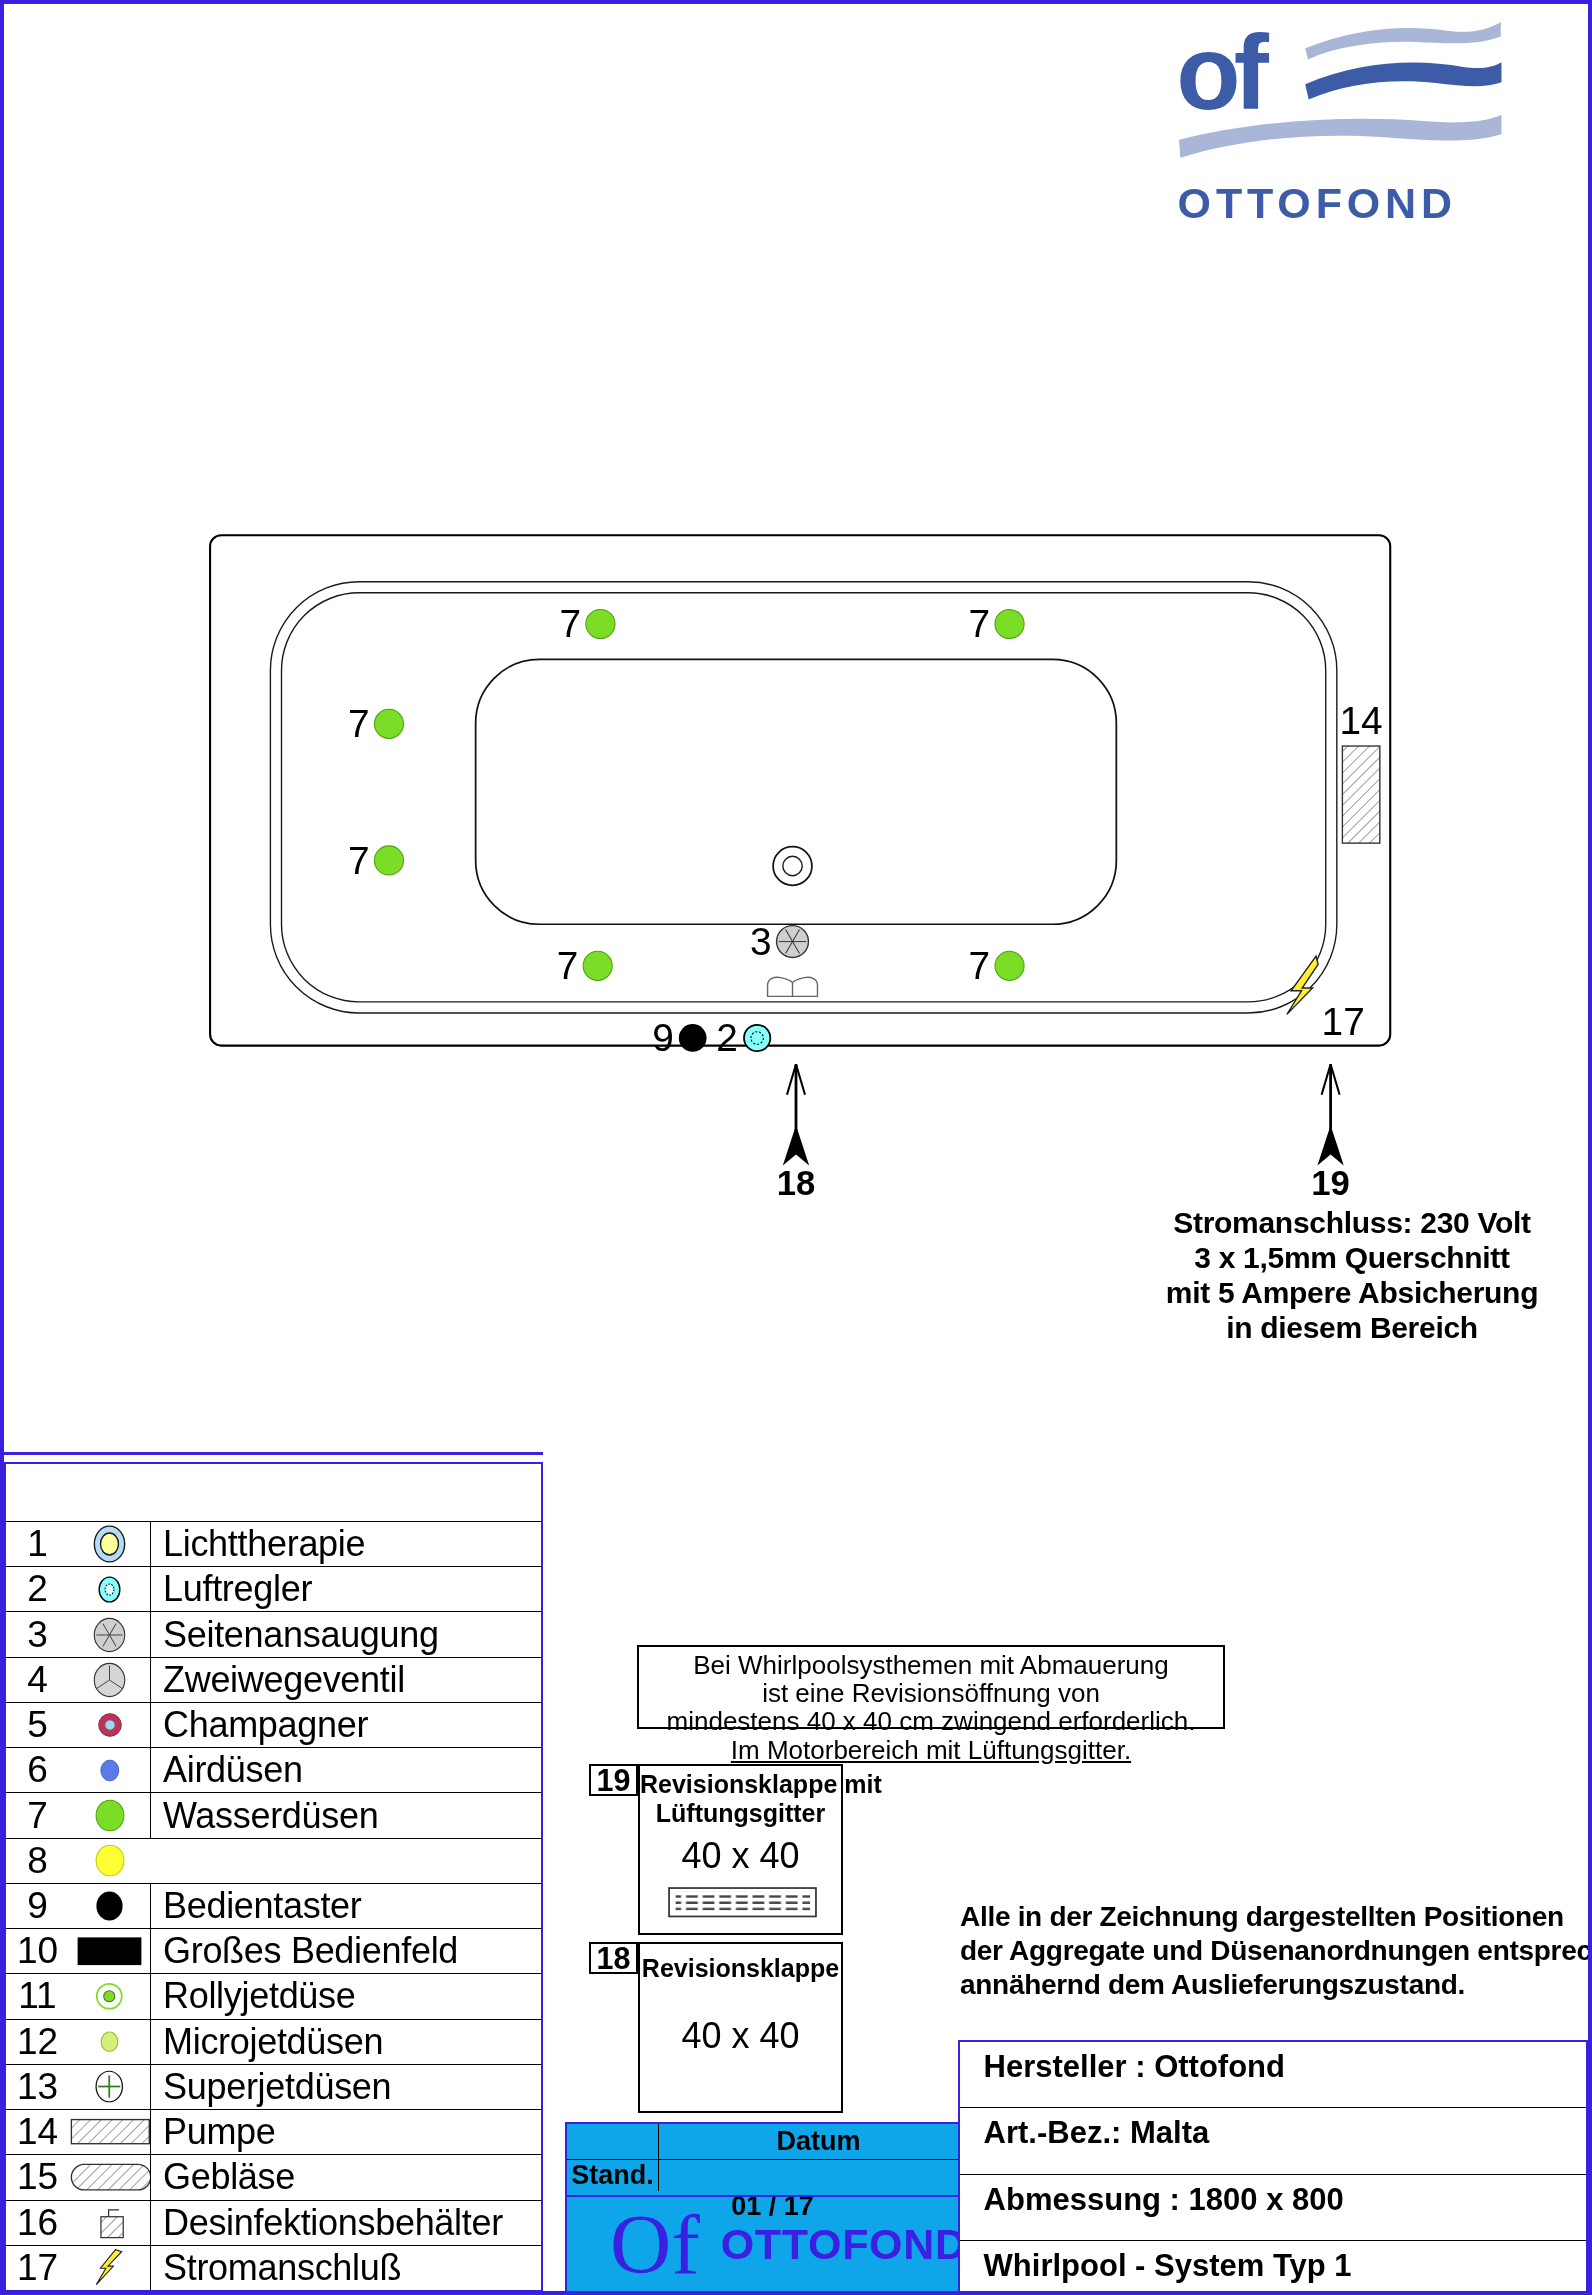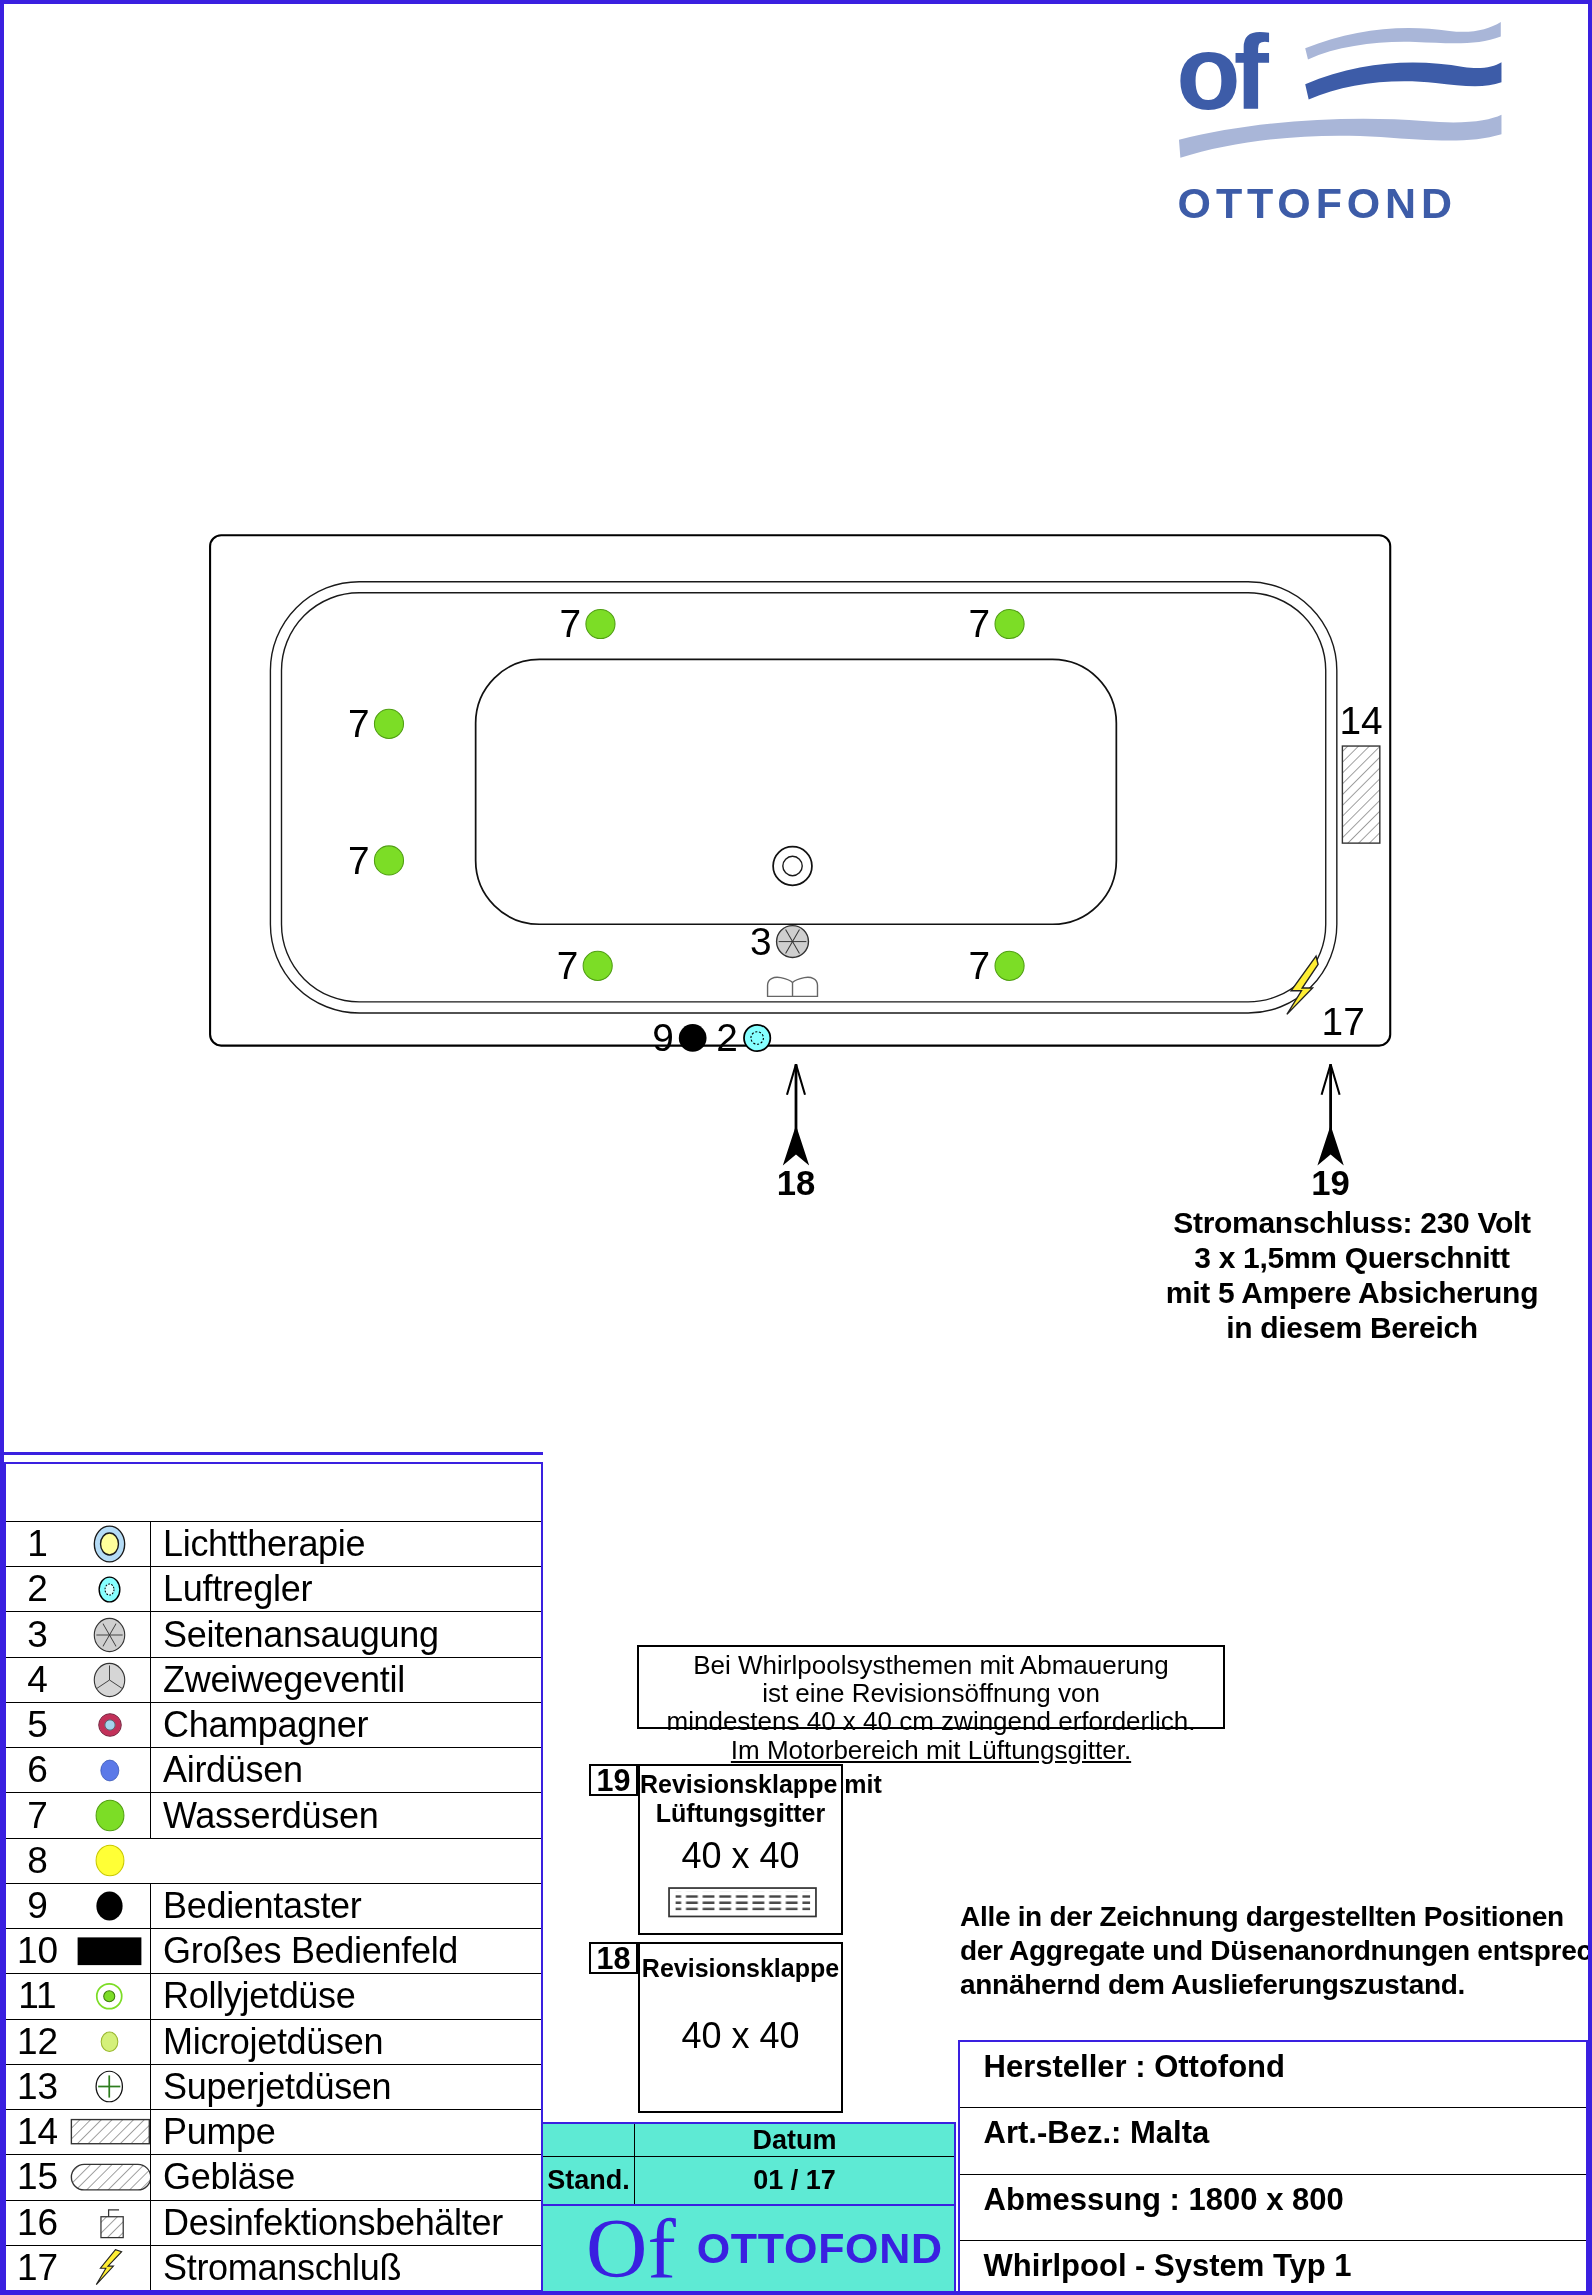"Datum" .stamp { background: #5eead4 -> #0ea5e9; left: 541px -> 565px }
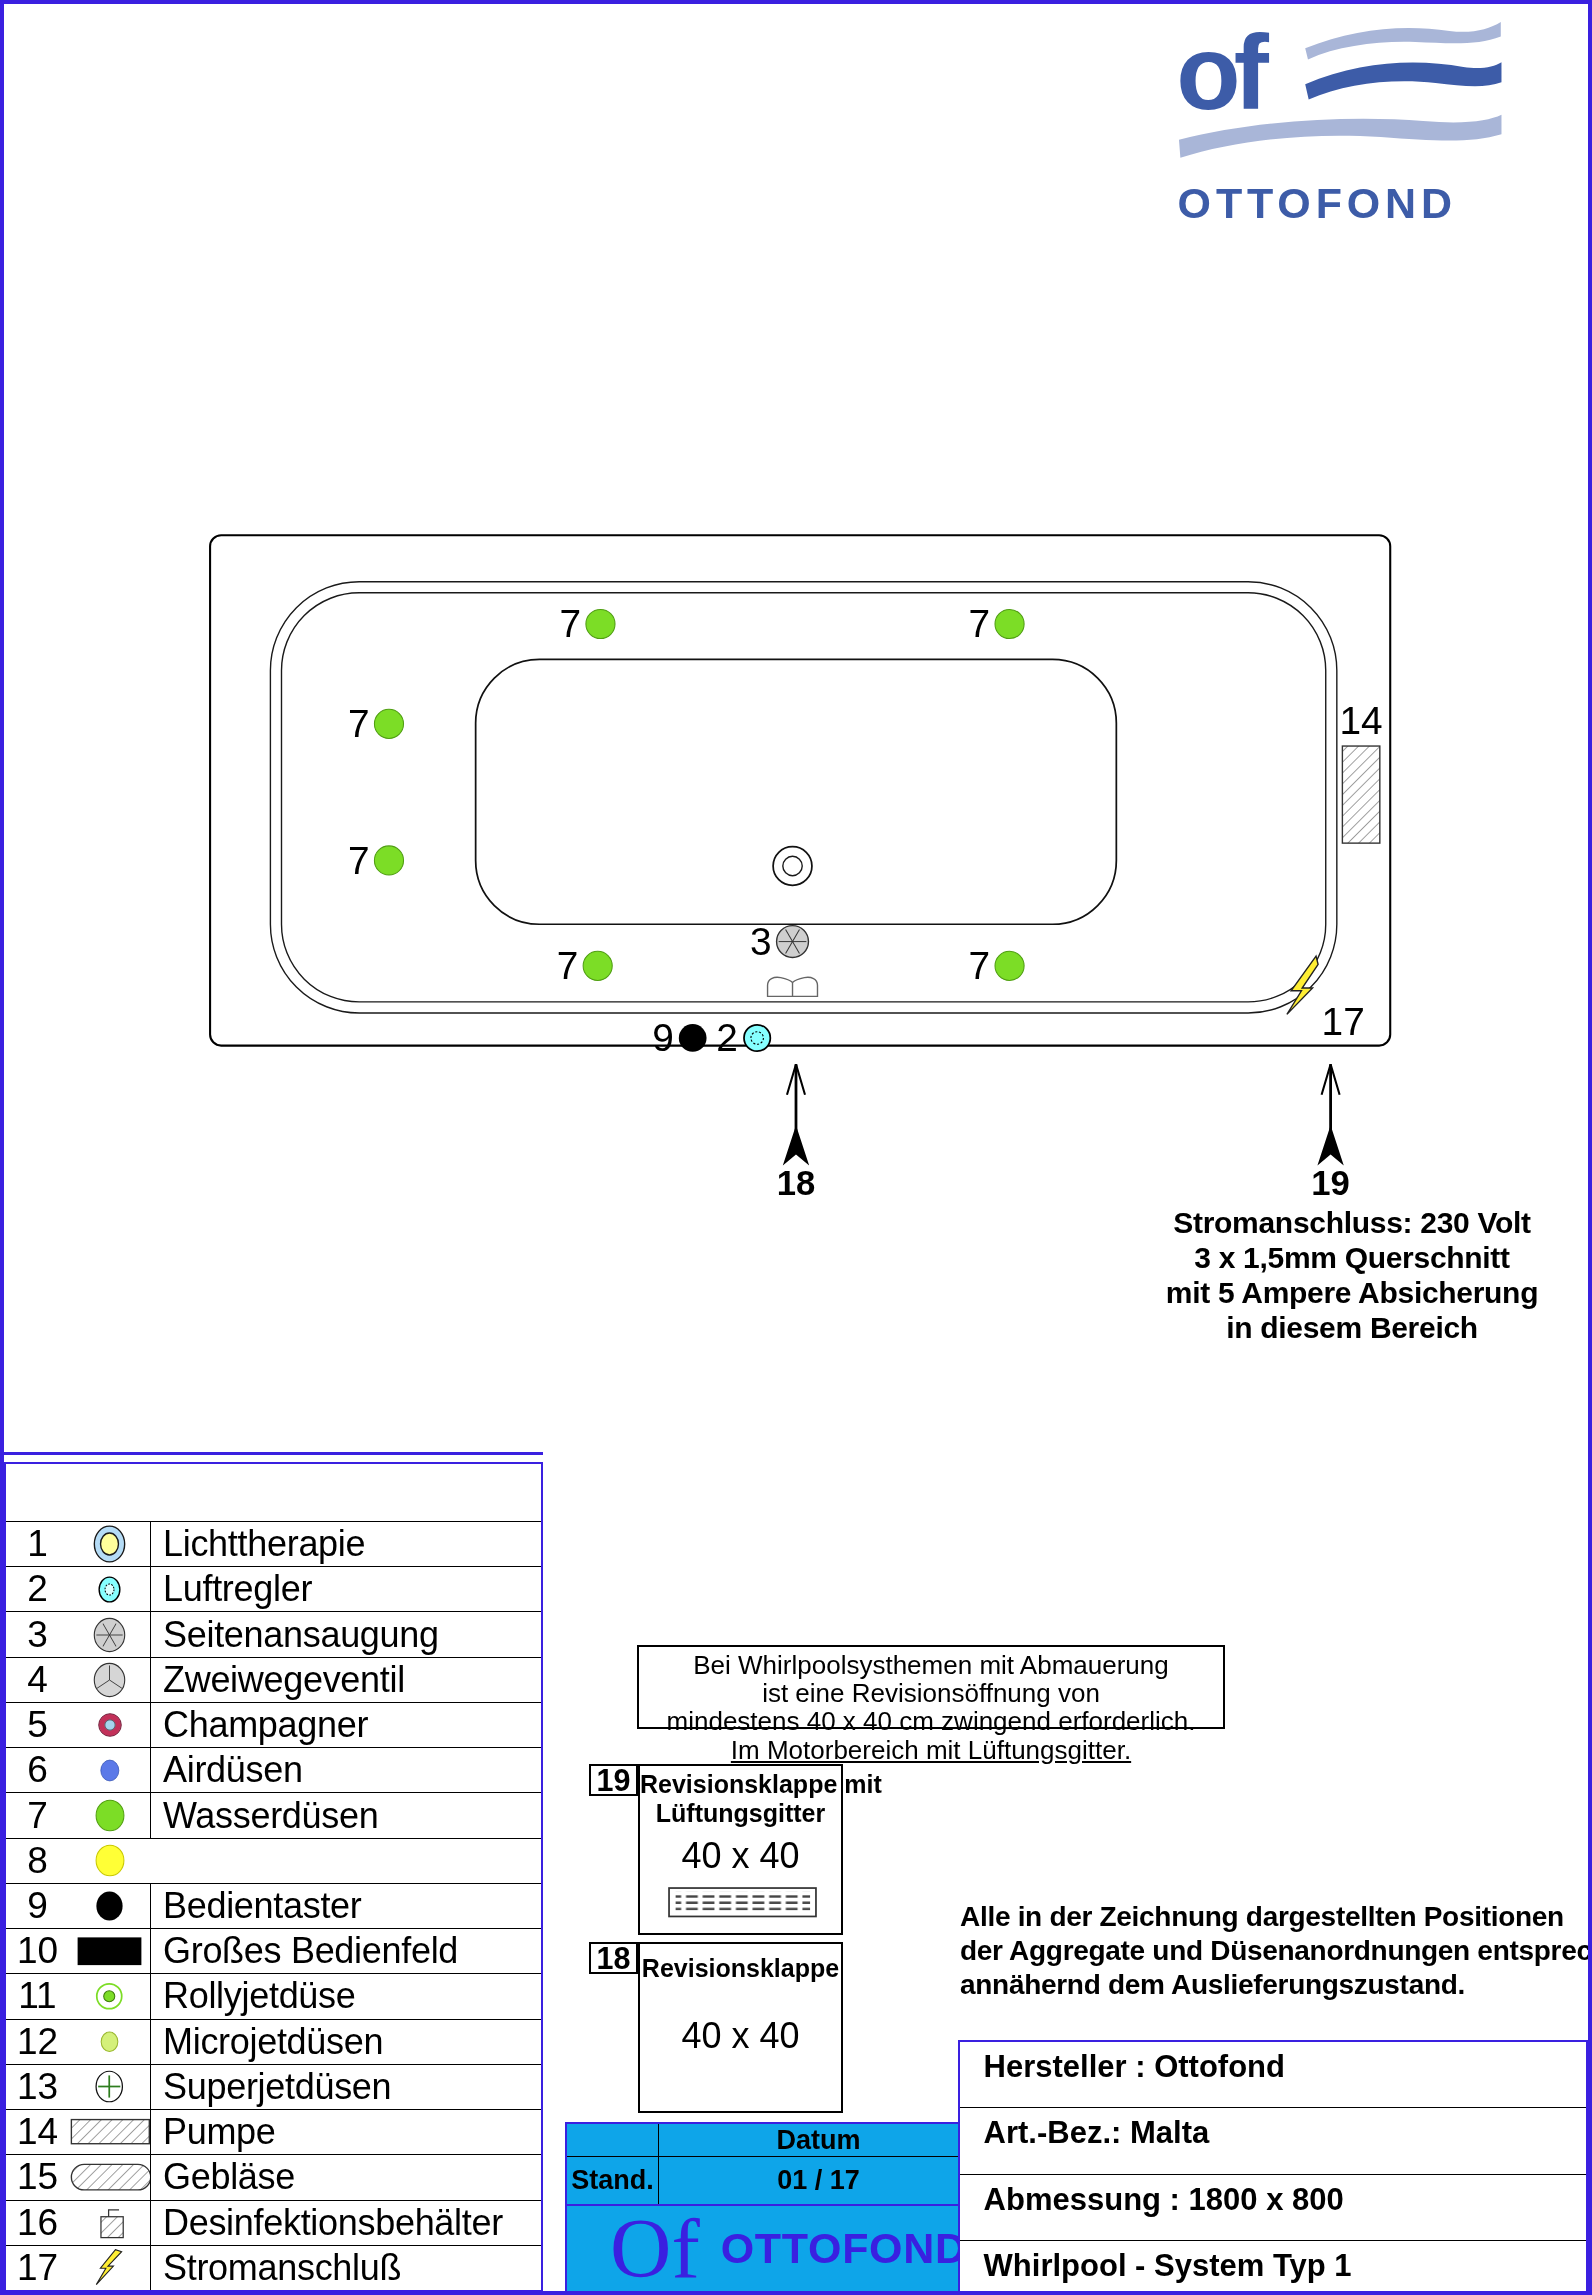"Stand." .stamp .r2 { flex-direction: none -> column; height: 52px -> 36px }
